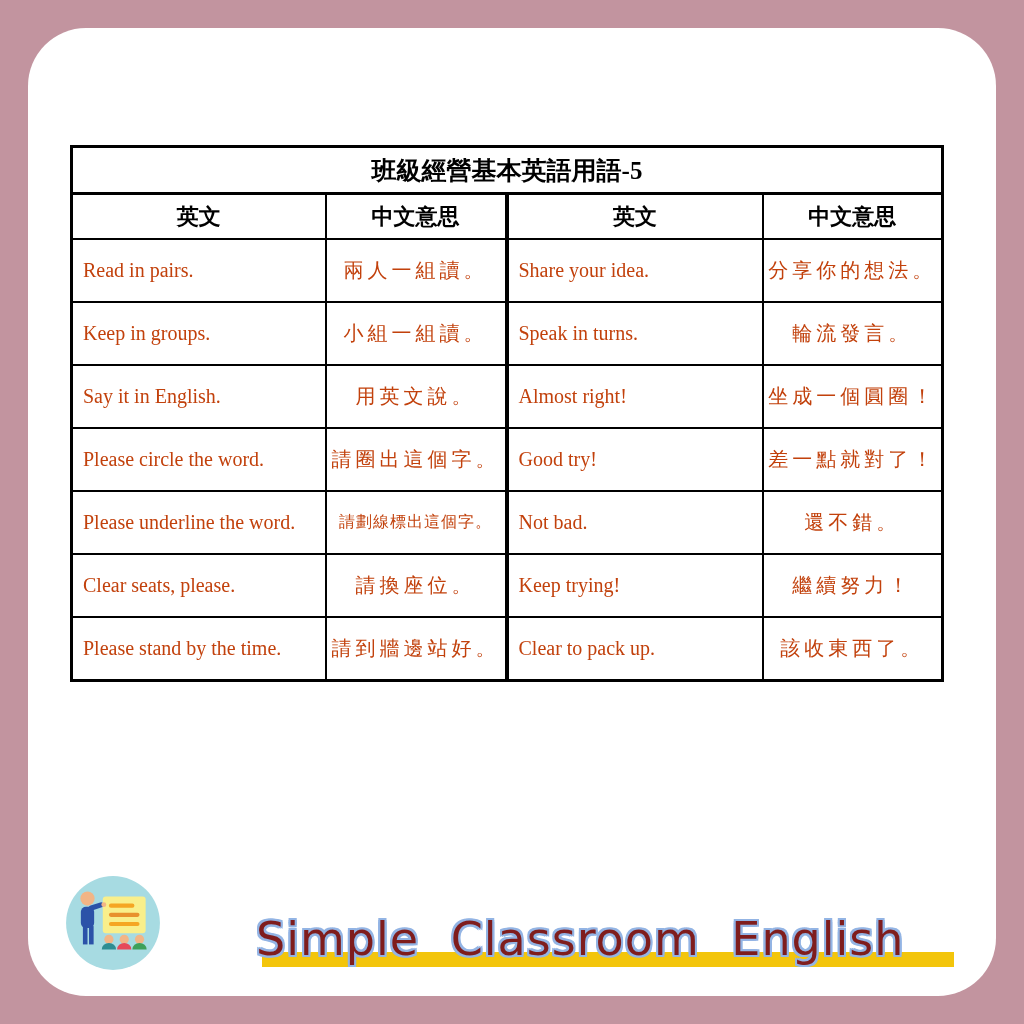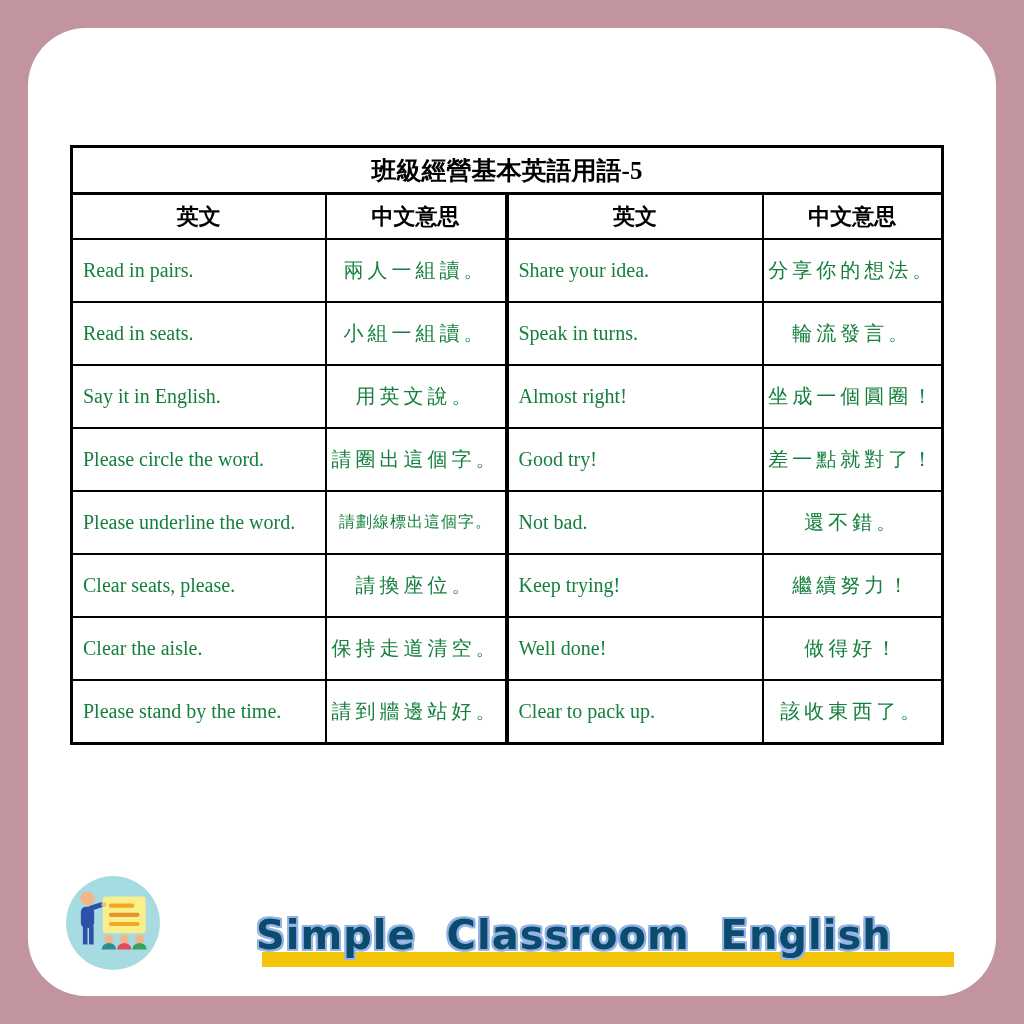"Read in pairs." .phrase-table td.cell { color: #15803d -> #c2410c }
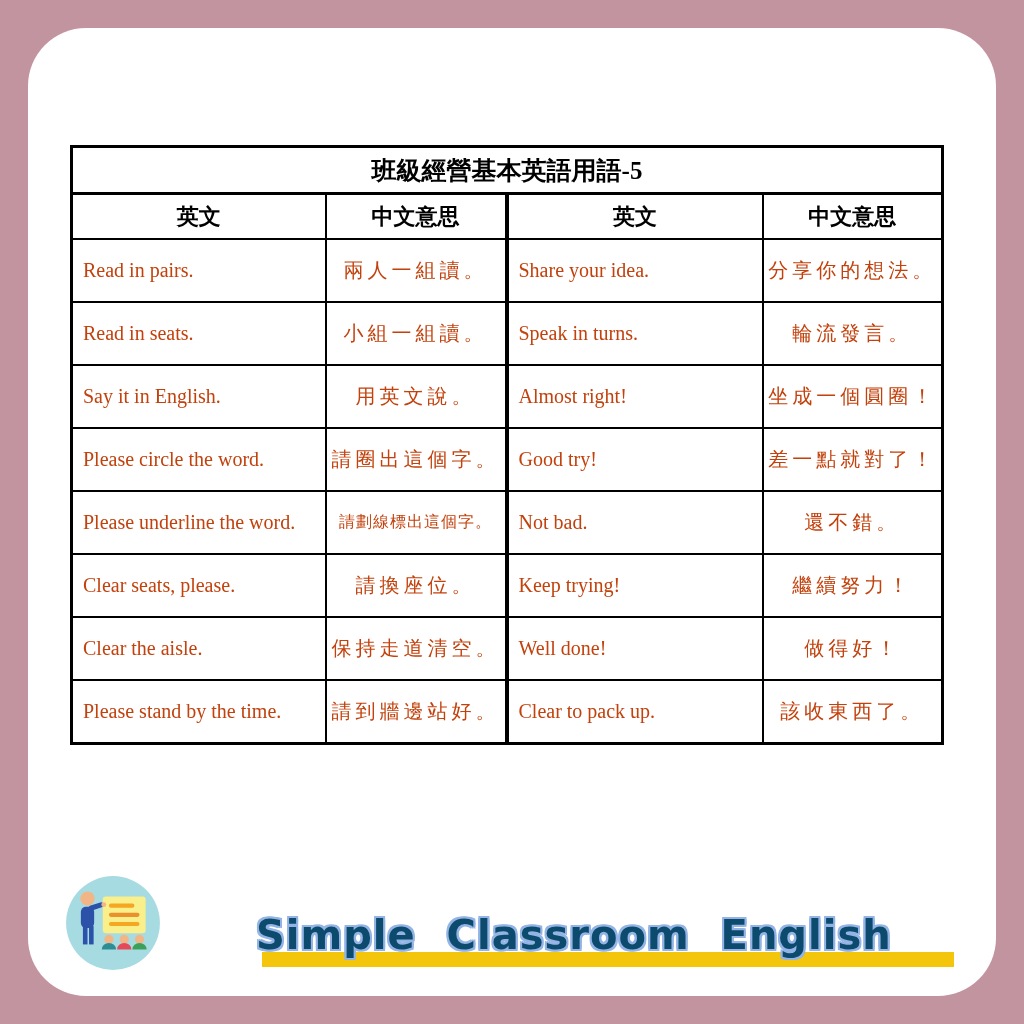"Read in seats." td.cell { text: Read in seats -> Keep in groups }
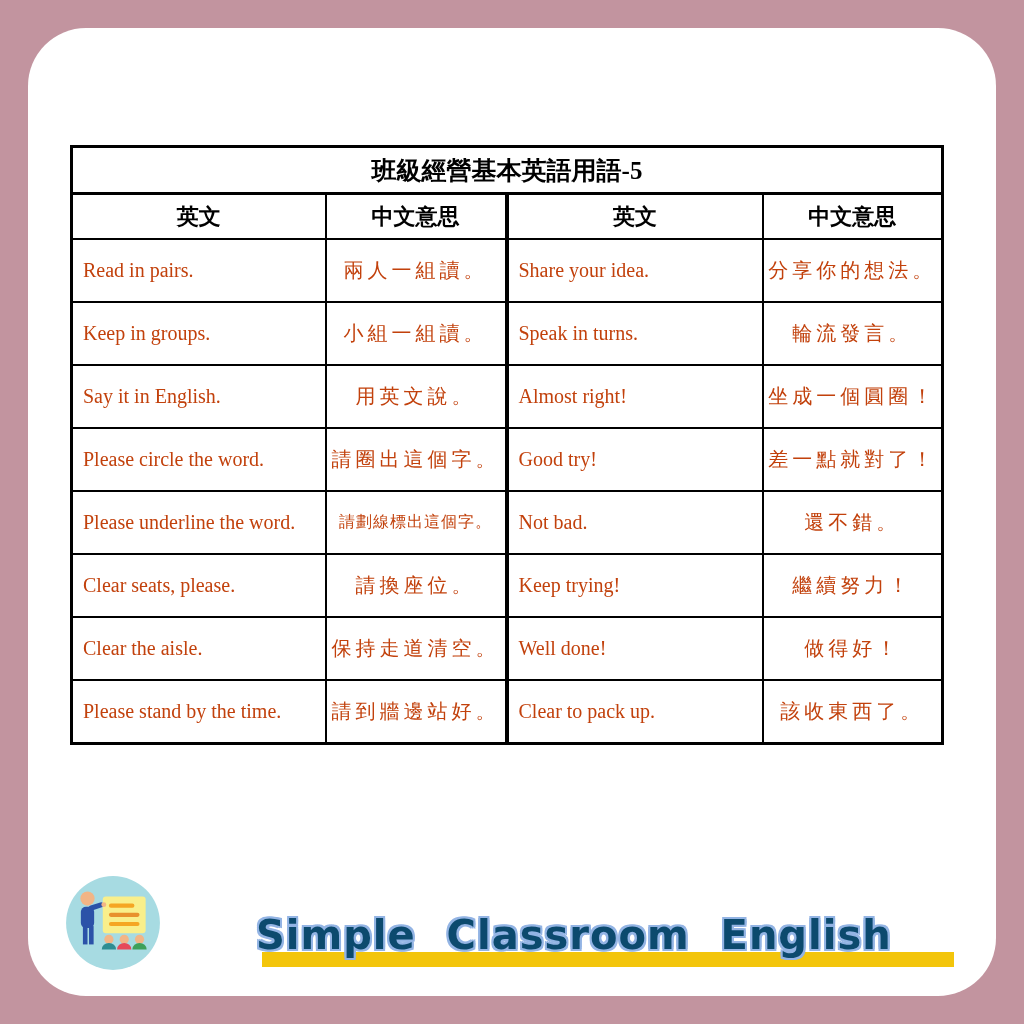"Clear the aisle." tr { html: <tr> <td>Clear the aisle.</td> <td>保持走道清空。</td> <td>Well done!</td> <td>做得好！</td> </tr> -> none }
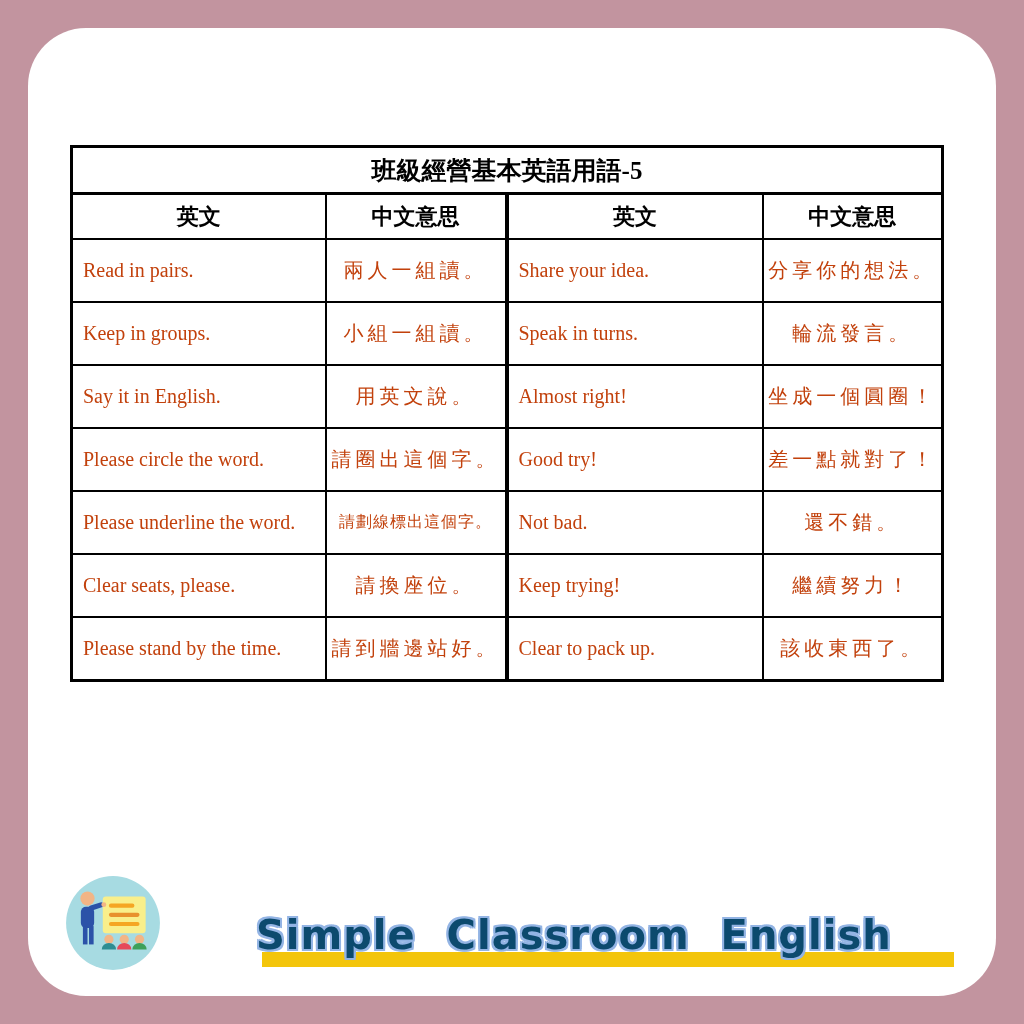"Simple Classroom English" .brand-text { color: #0c4a6e -> #7f1d1d; font-size: 40px -> 46px; font-weight: bold -> normal }
